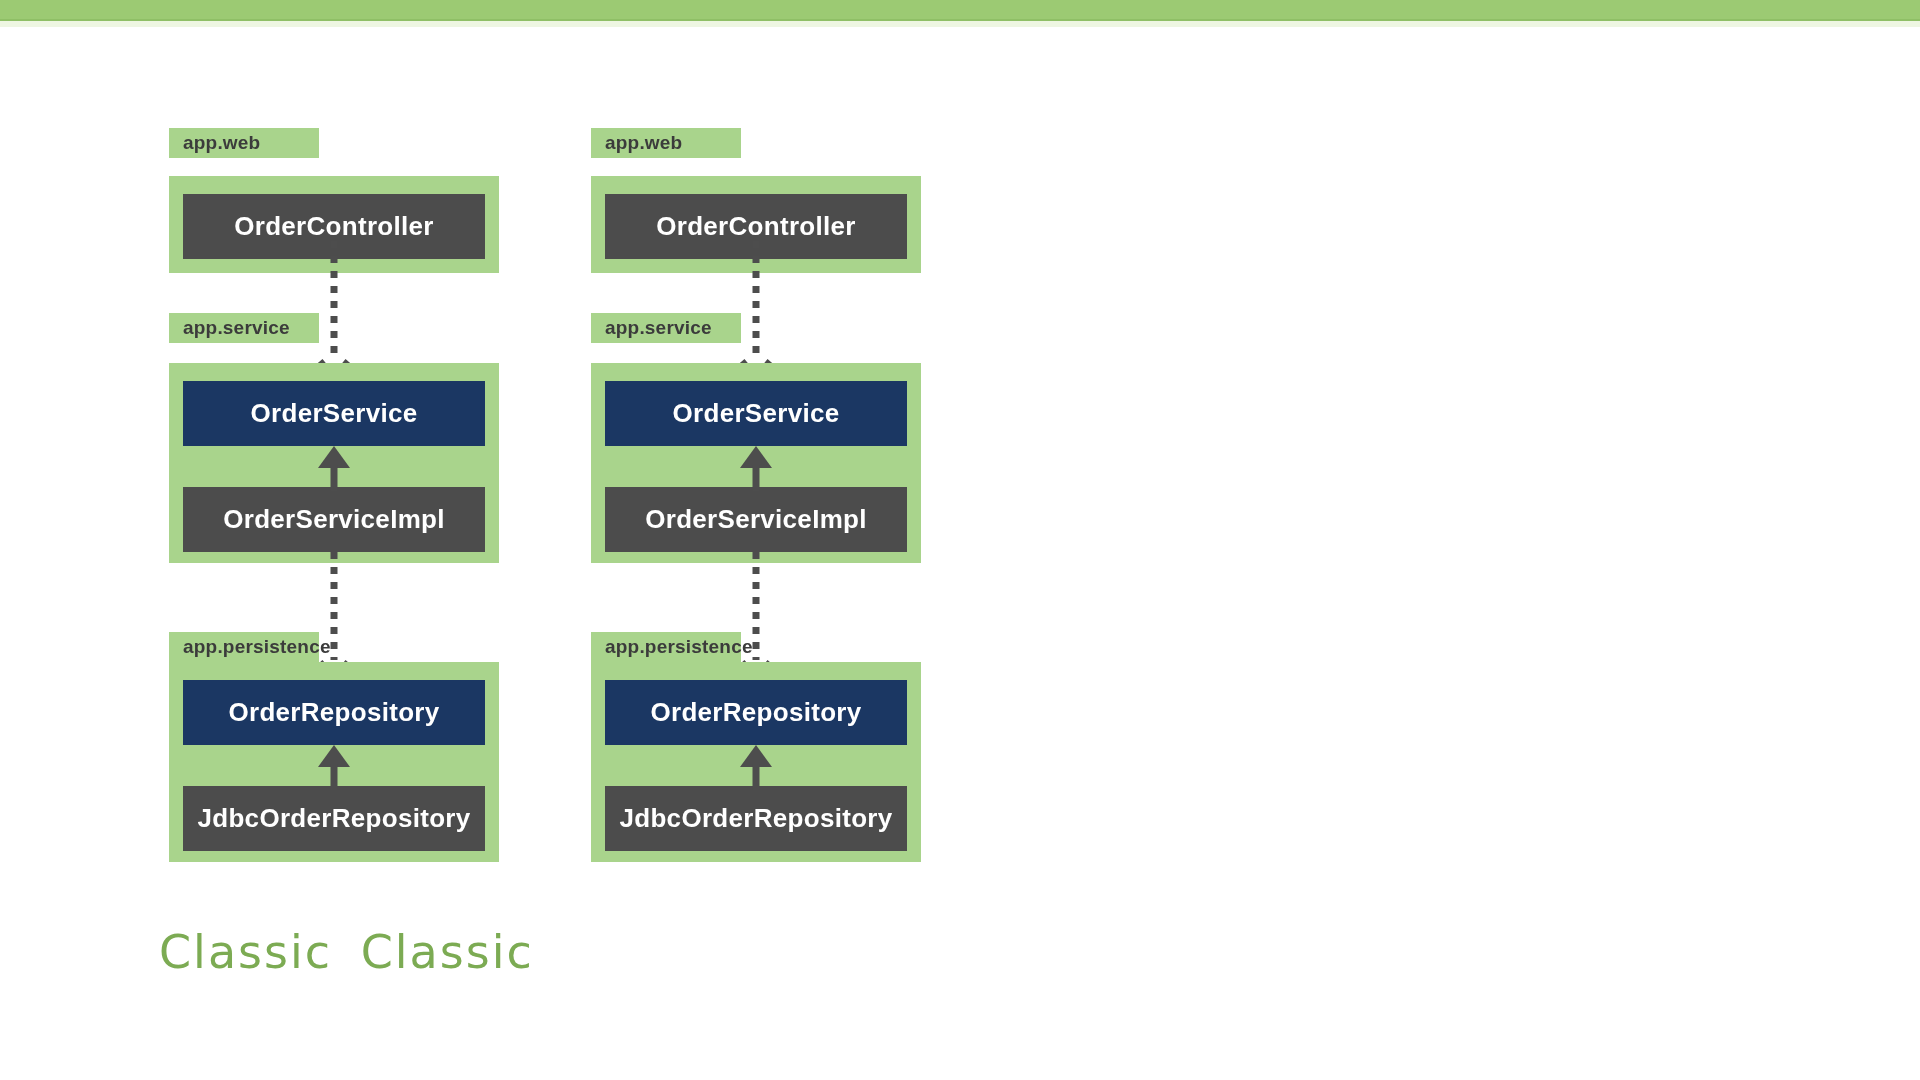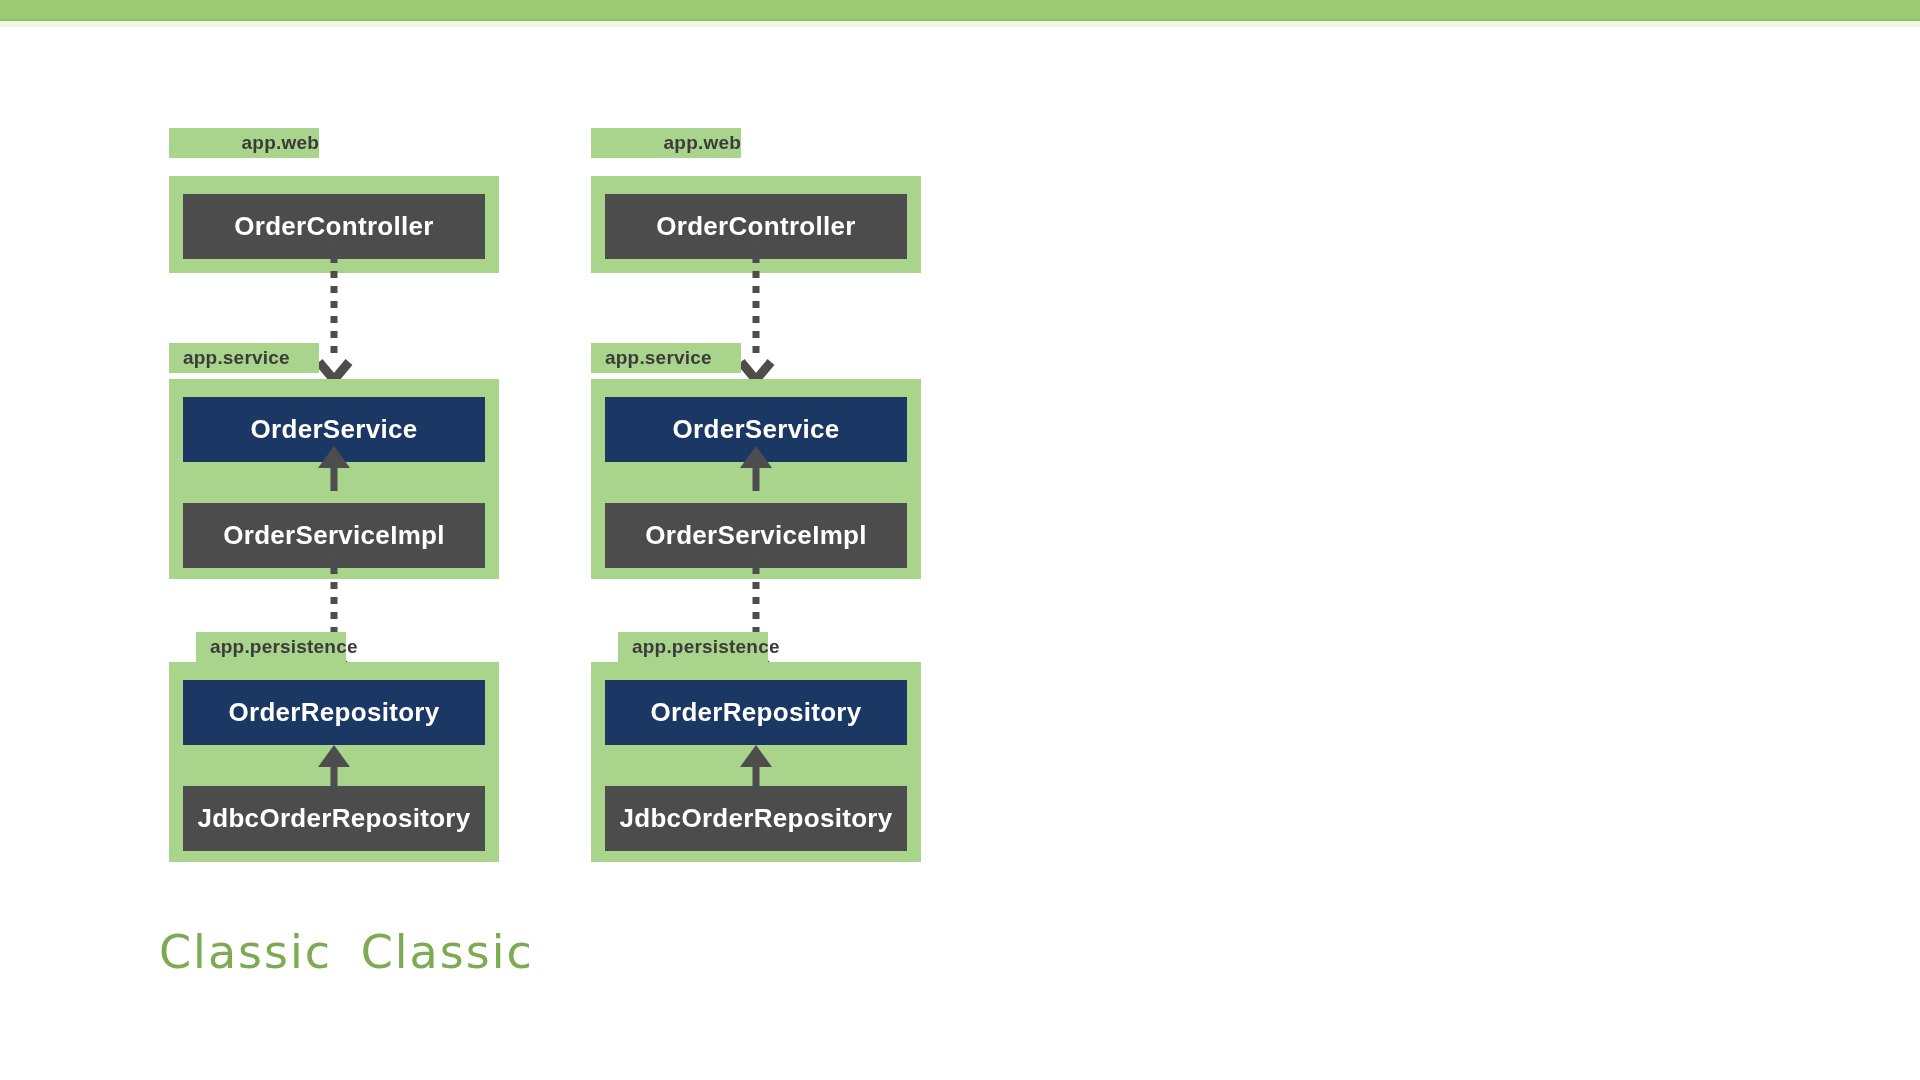"app.web" .tab-web { justify-content: flex-end -> none }
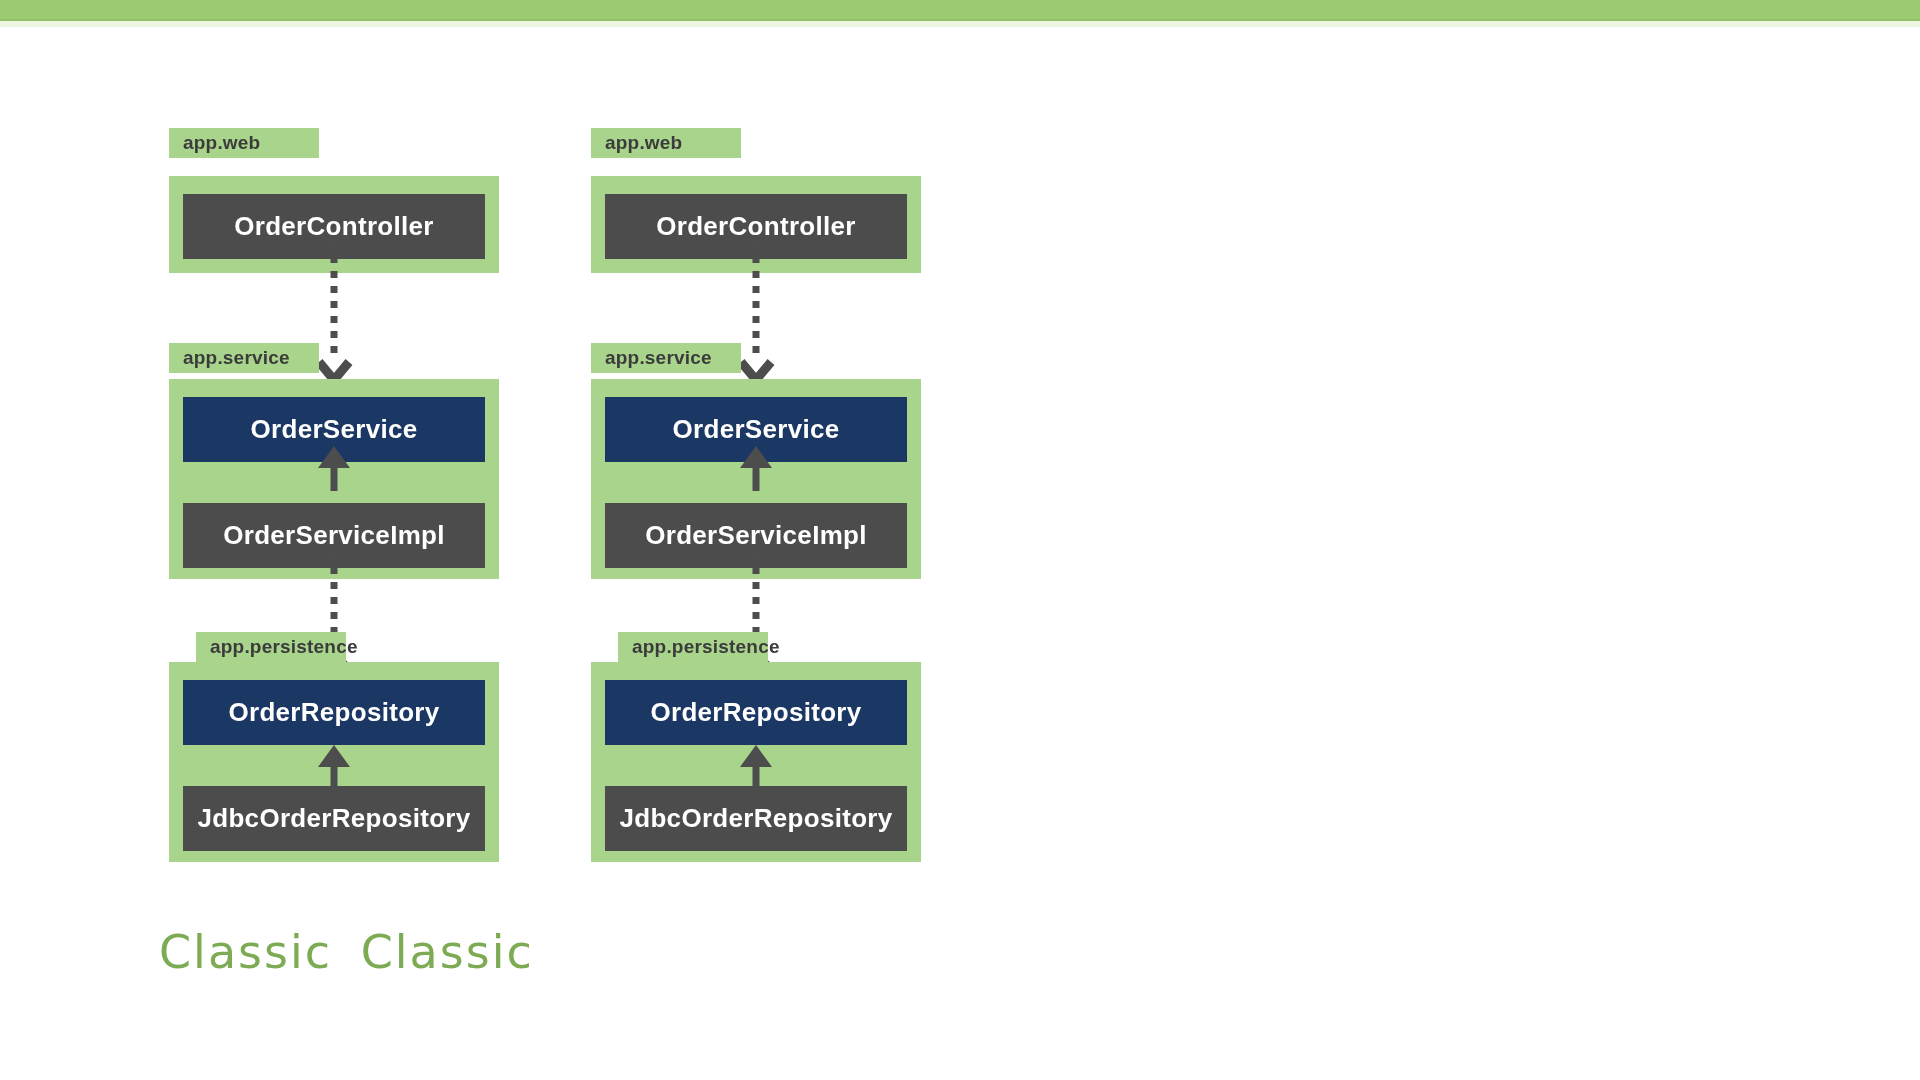"app.service" .tab-service { top: 343px -> 313px }
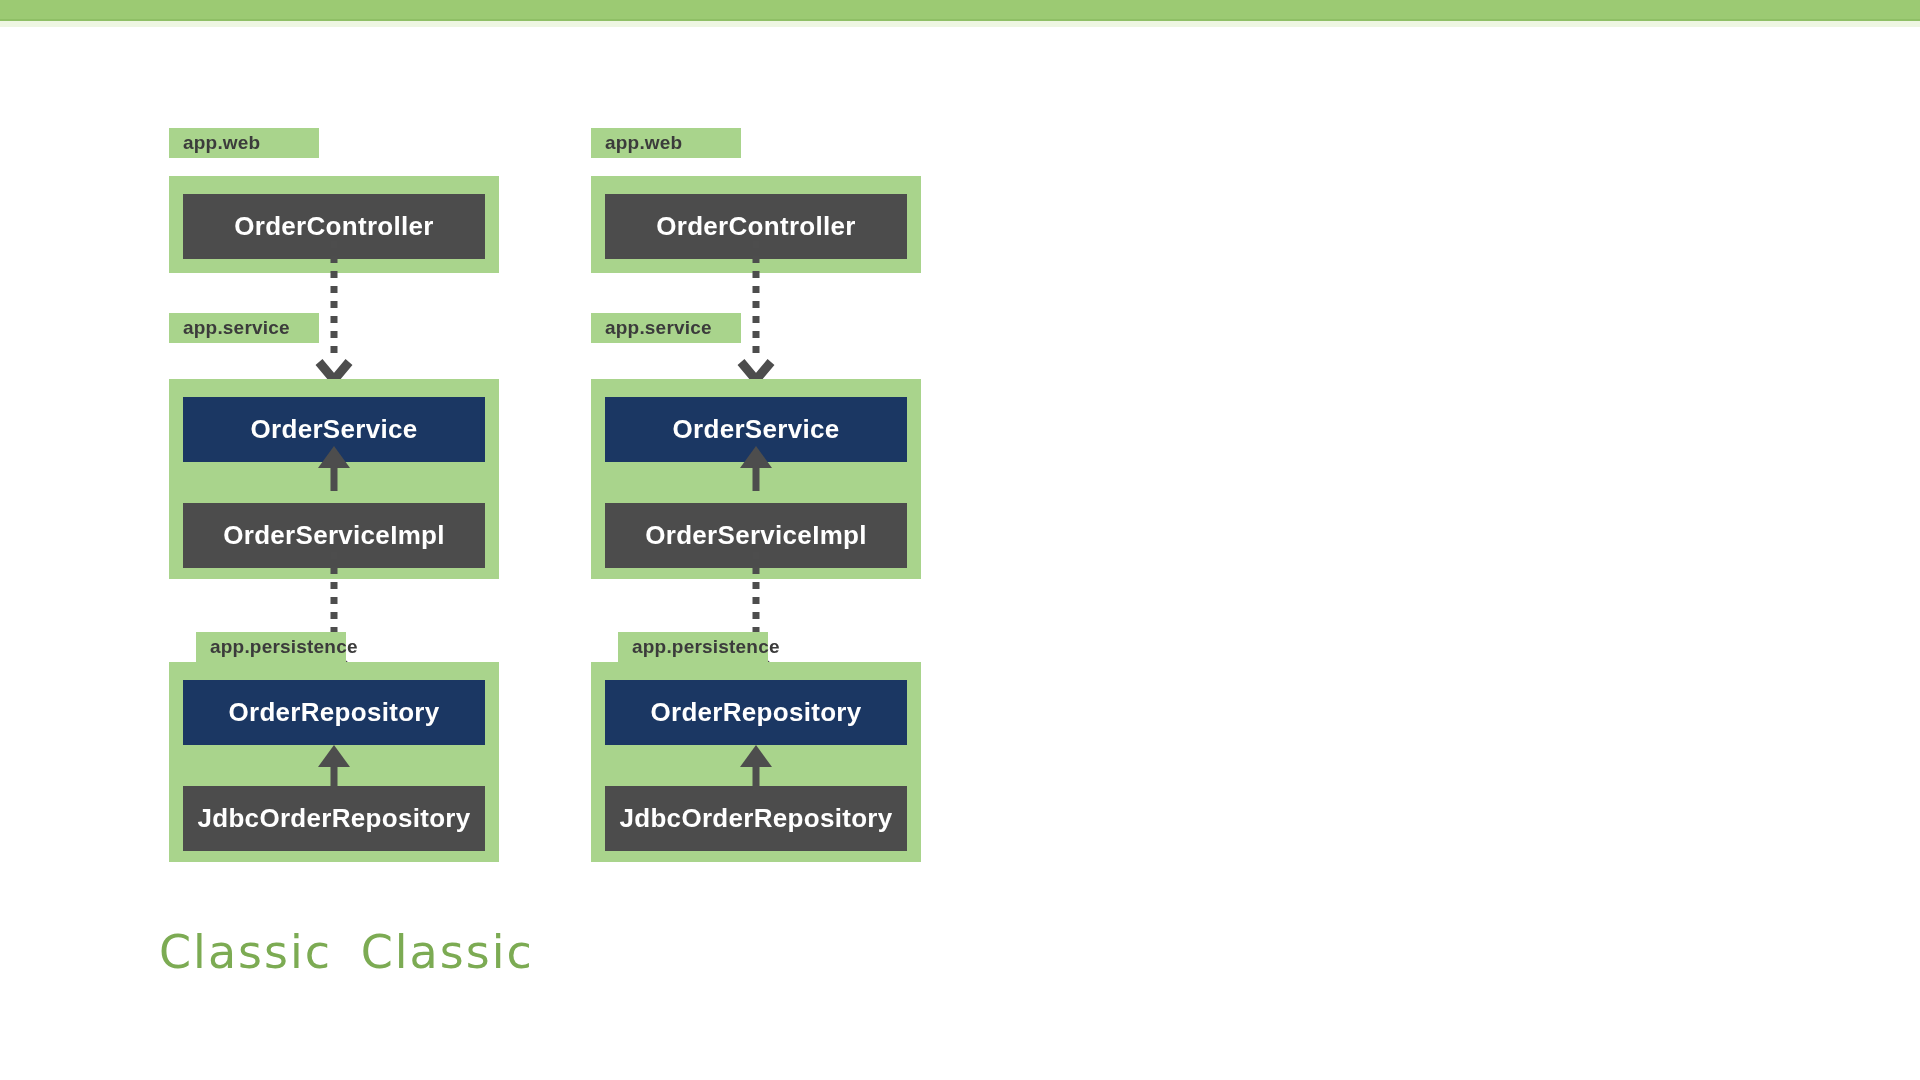"OrderService" .body-service { top: 379px -> 363px }
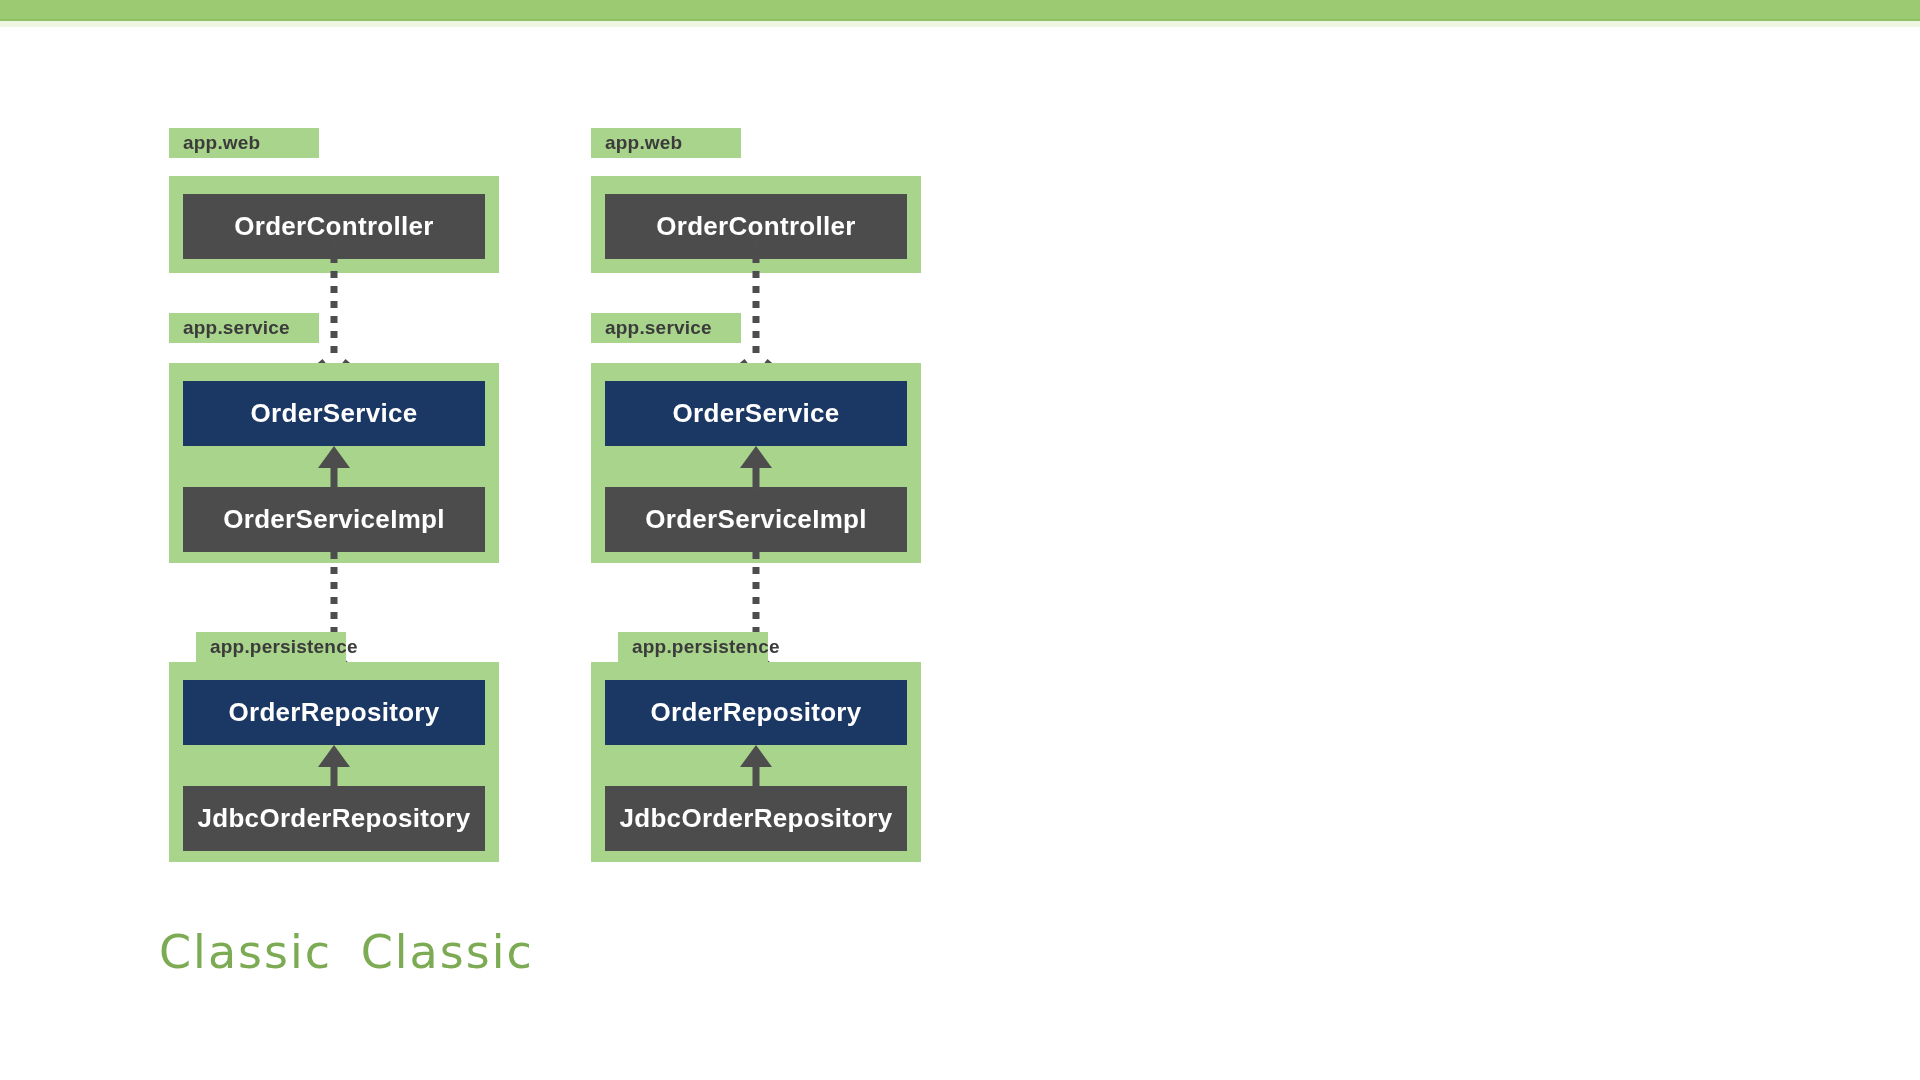"app.persistence" .tab-persistence { margin-left: 27px -> none }
